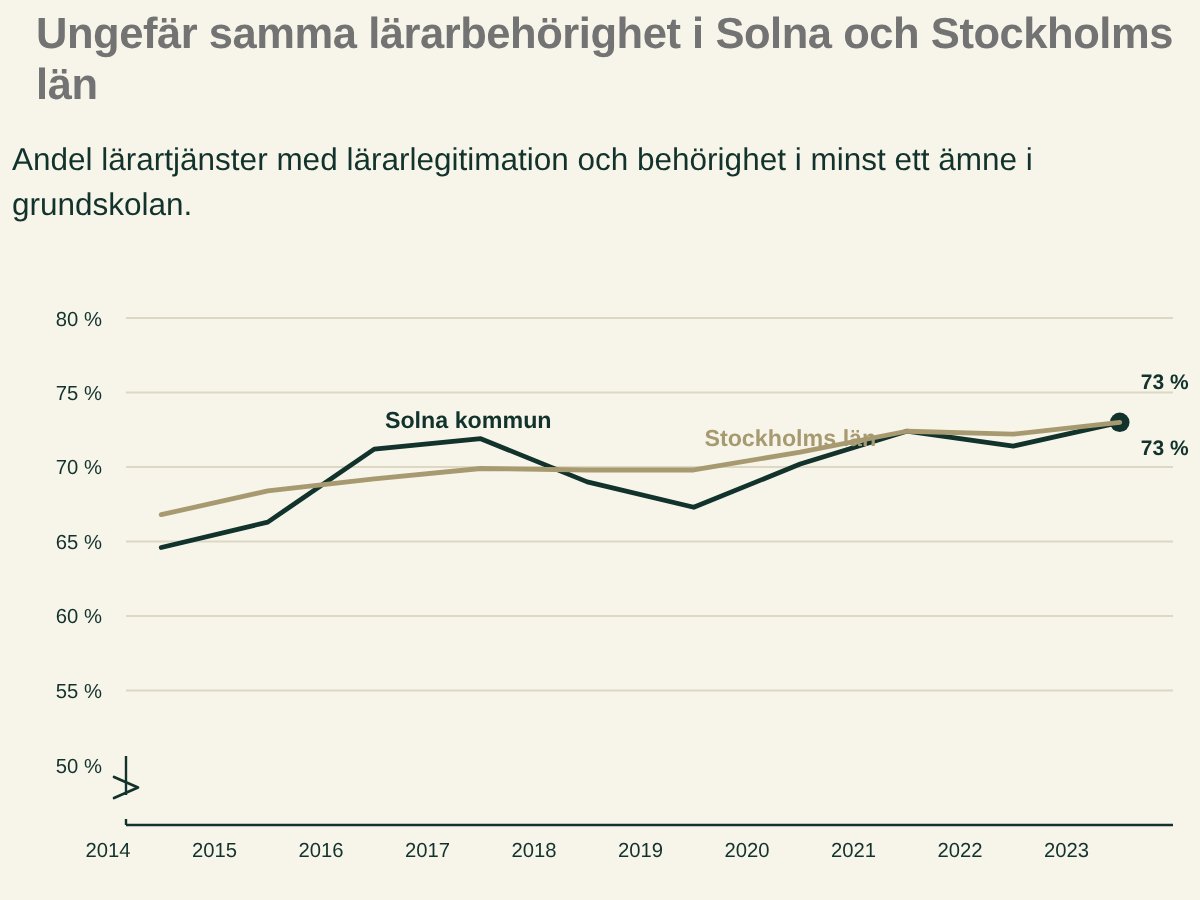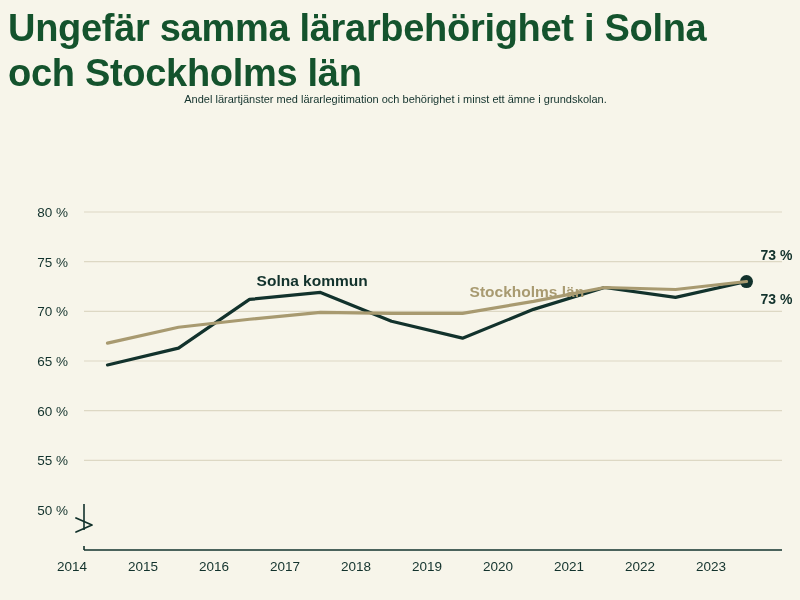"Ungefär samma lärarbehörighet i Solna" .title { color: #14532d -> #737373; font-size: 38px -> 29px; left: 8px -> 24px }
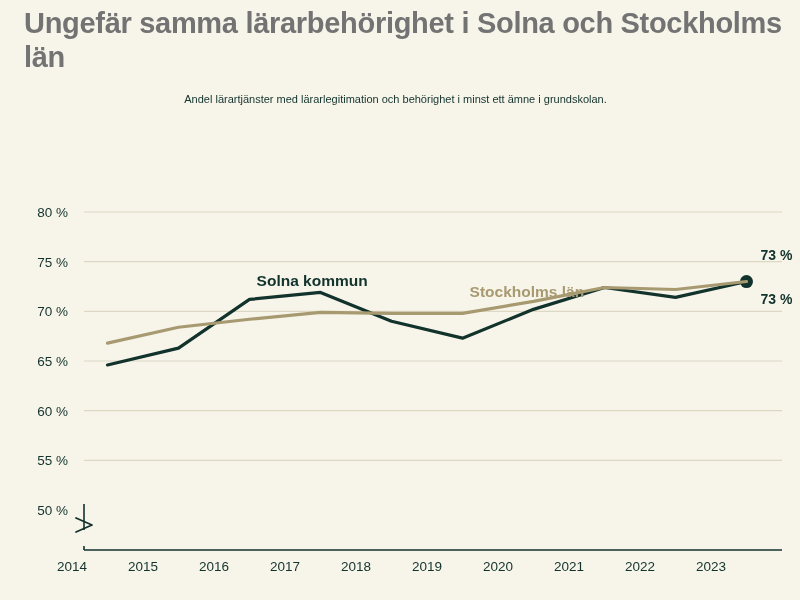"Andel lärartjänster med" .subtitle { font-size: 11px -> 21px; text-align: center -> none }
